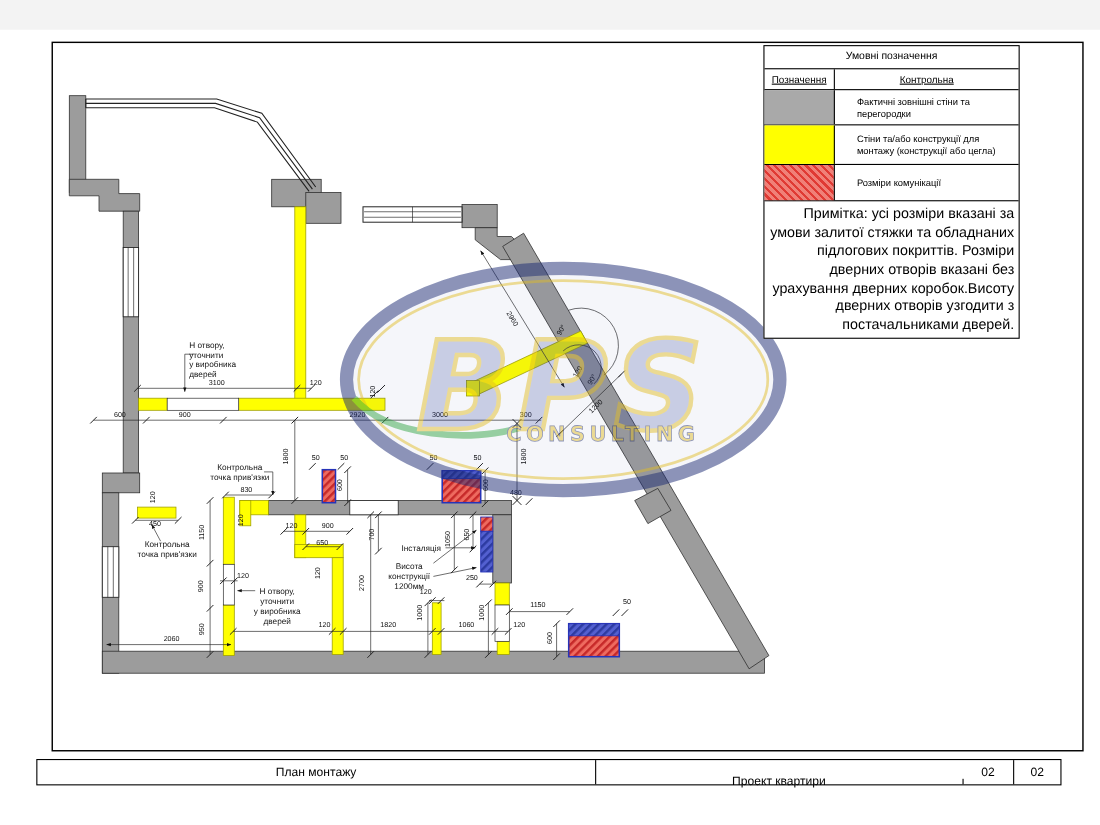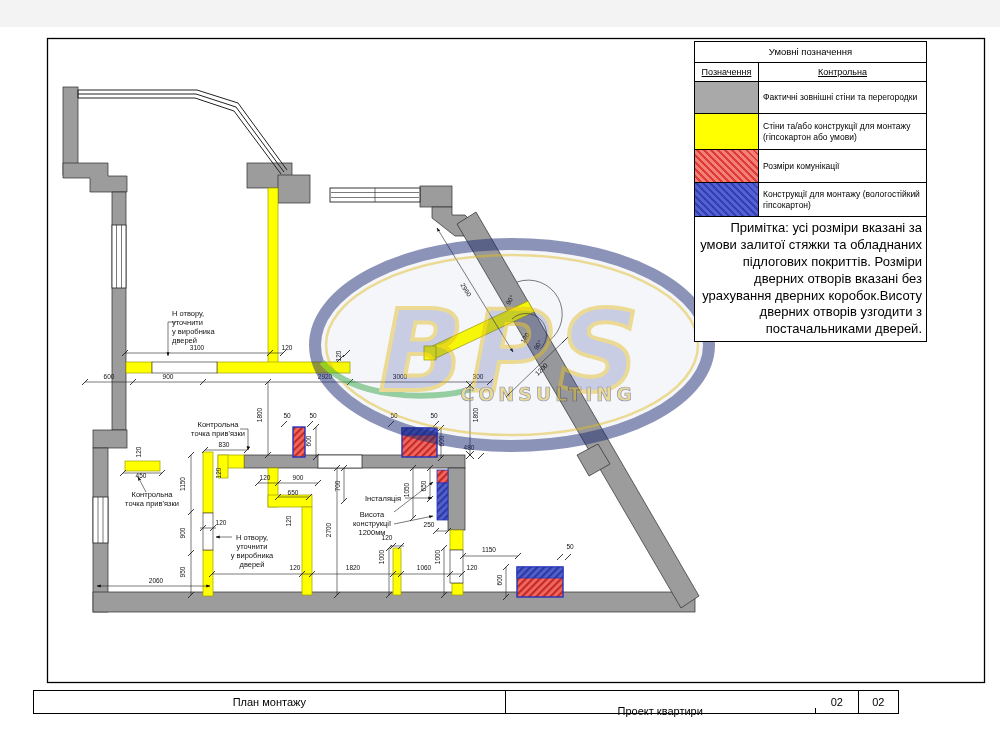"Фактичні зовнішні стіни та перегородки" .lg-row .c2 { padding: 1px 4px -> 1px 20px }
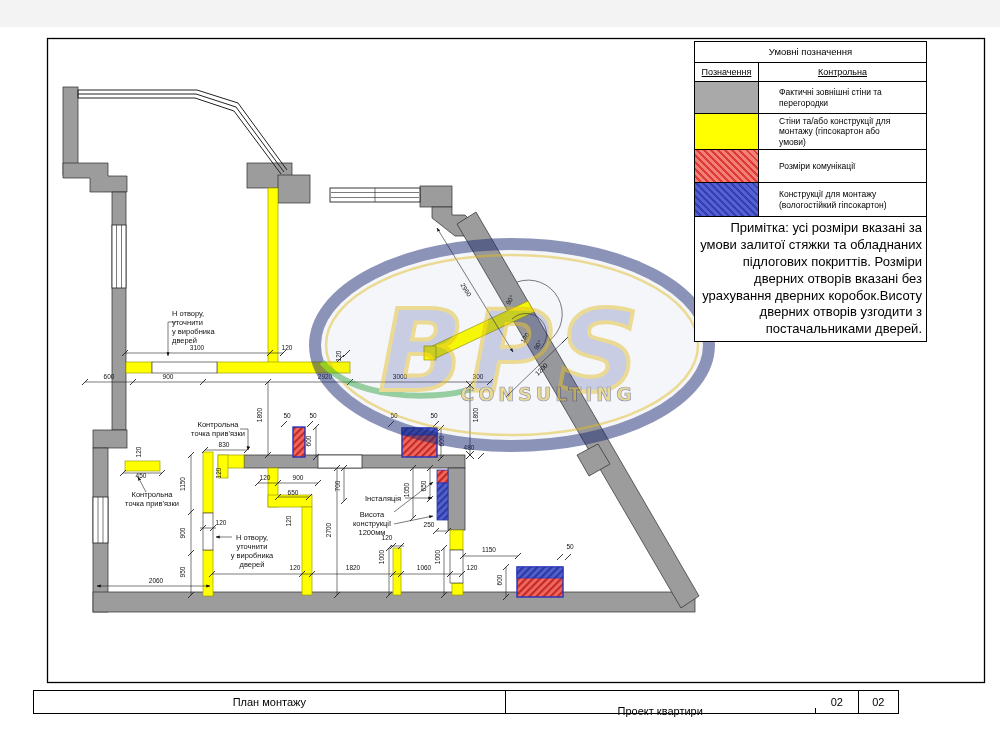"Стіни та/або конструкції для монтажу" div.c2 { text: гіпсокартон або умови -> конструкції або цегла }
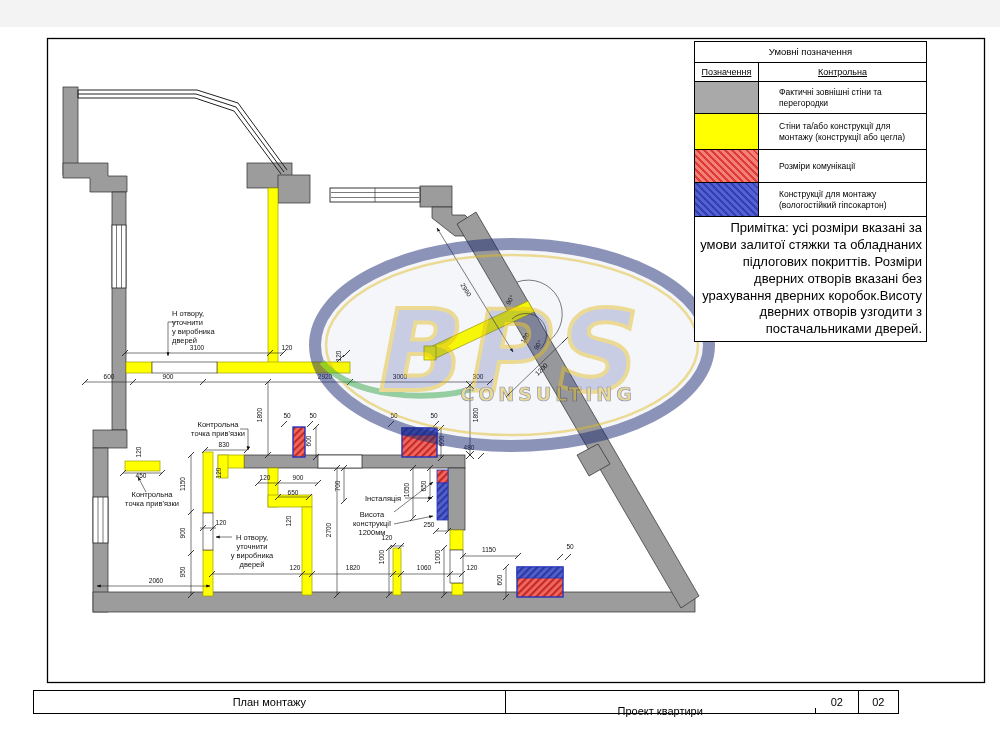"Конструкції для монтажу (вологостійкий" div.lg-row { html: <div> <div></div> <div>Конструкції для монтажу (вологостійкий гіпсокартон)</div> </div> -> none }
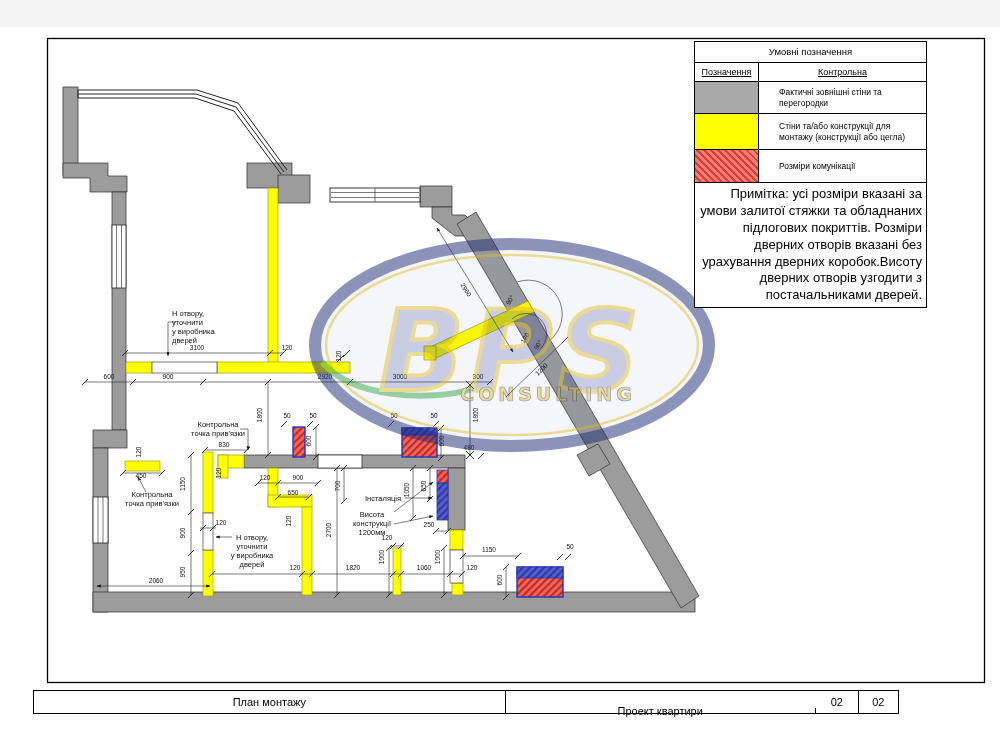"План монтажу" .tblock { width: 866px -> 932px }
